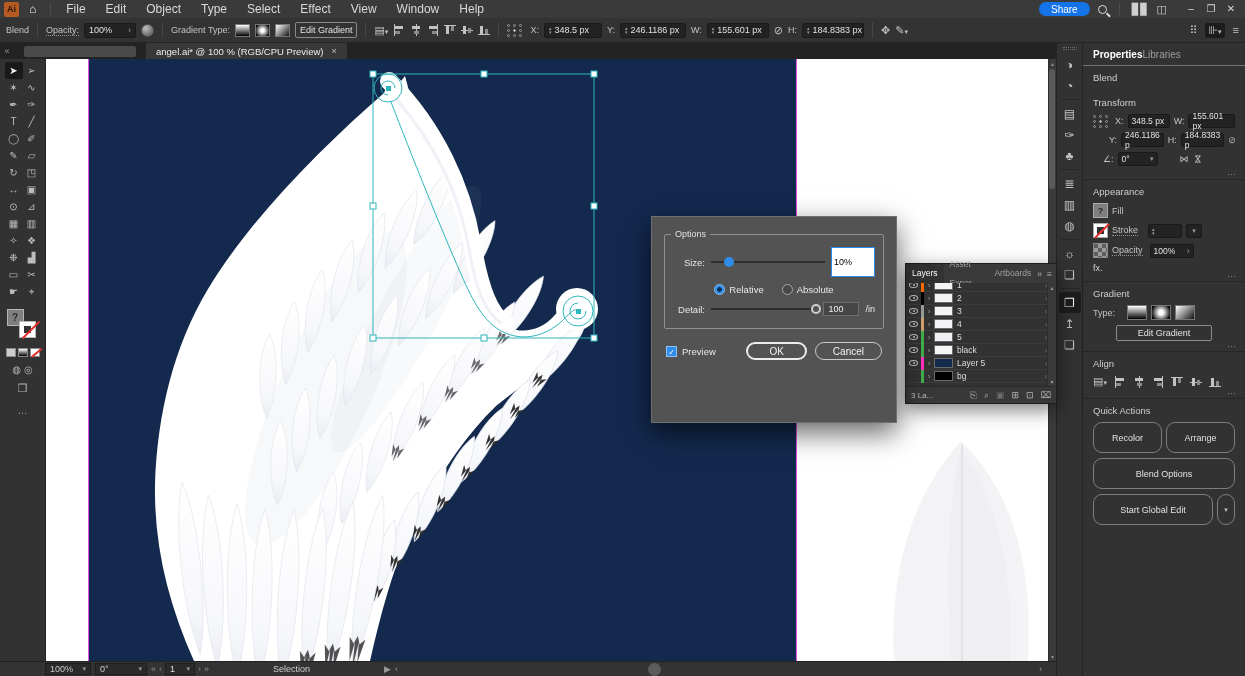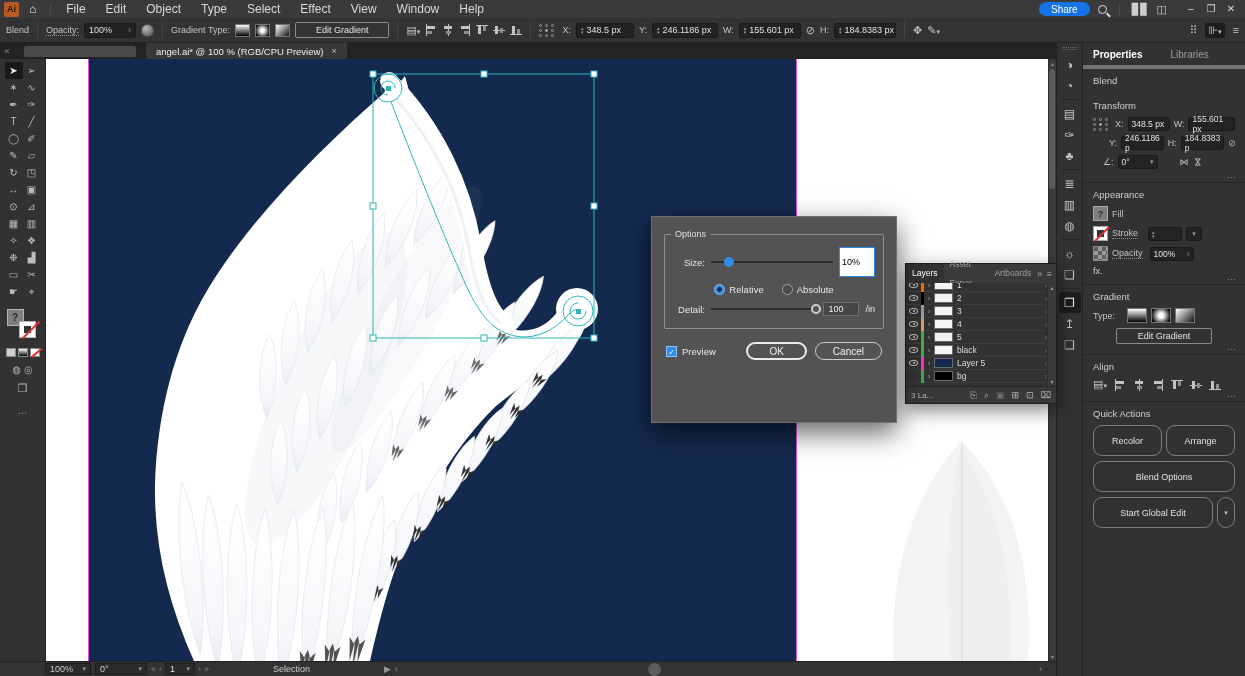"Edit Gradient" .btn { padding: 0 20px -> 0 4px }
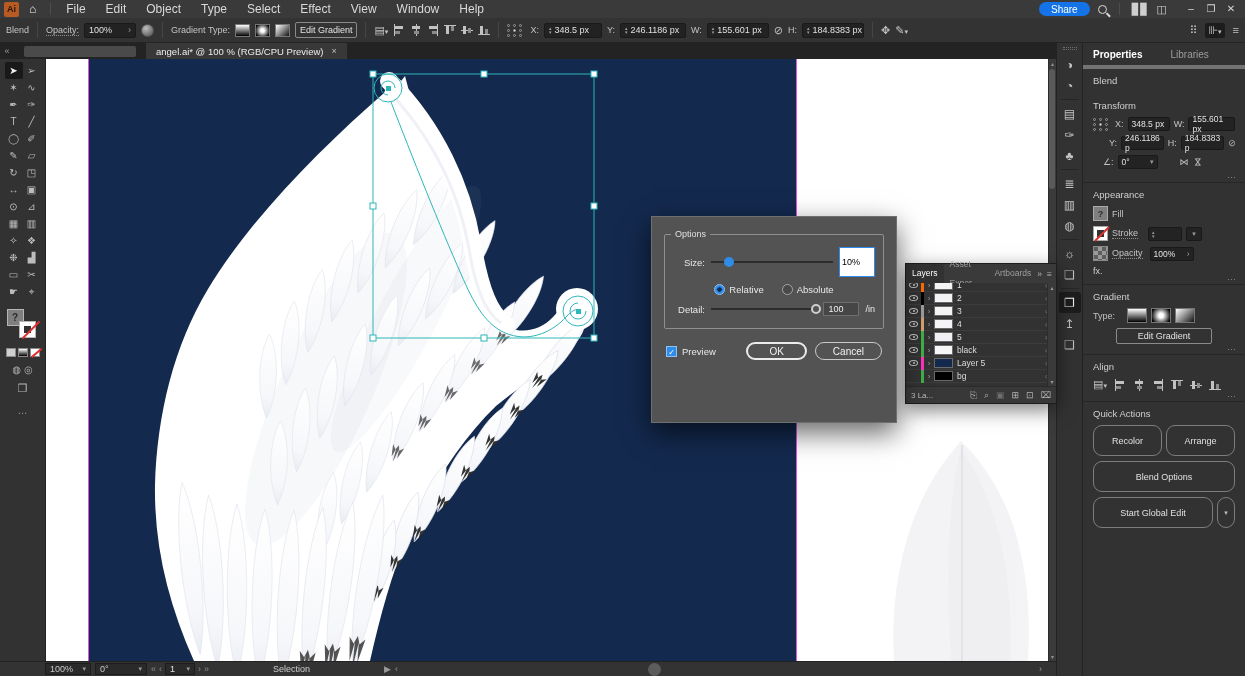"Properties" .ptabs { border-bottom: 4px solid #737373 -> 1px solid #737373; gap: 12px -> 0 }
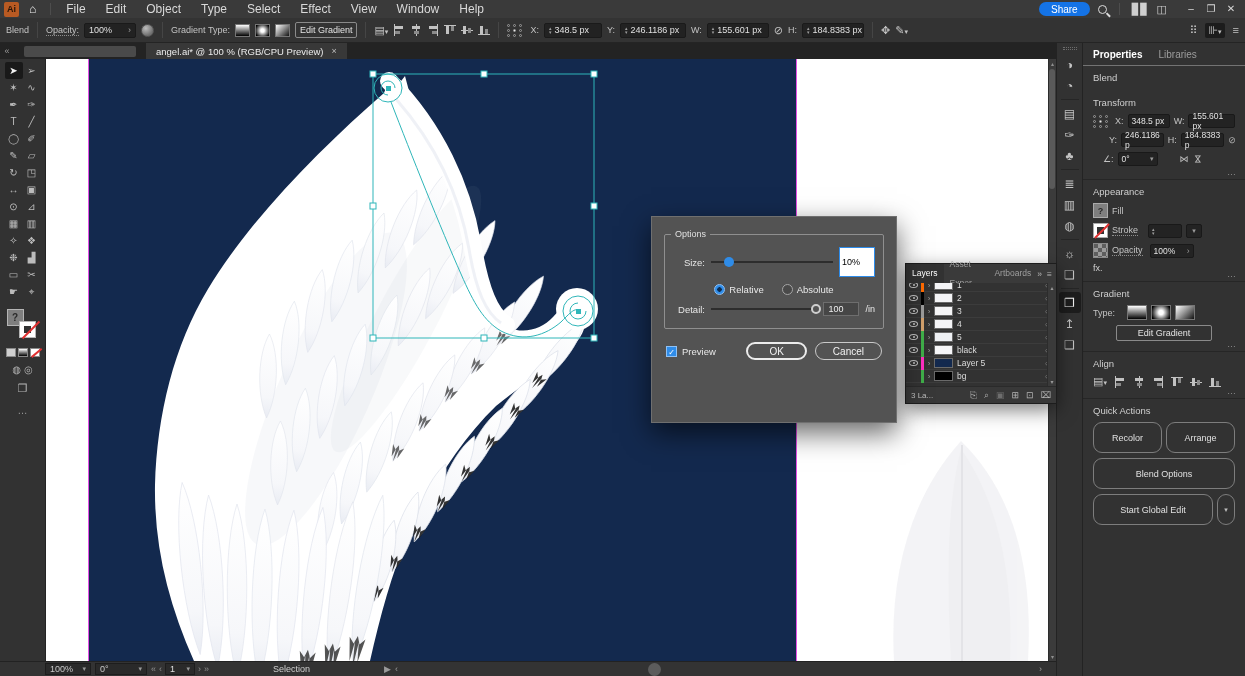"Libraries" span.ptab { margin-left: 16px -> 0 }
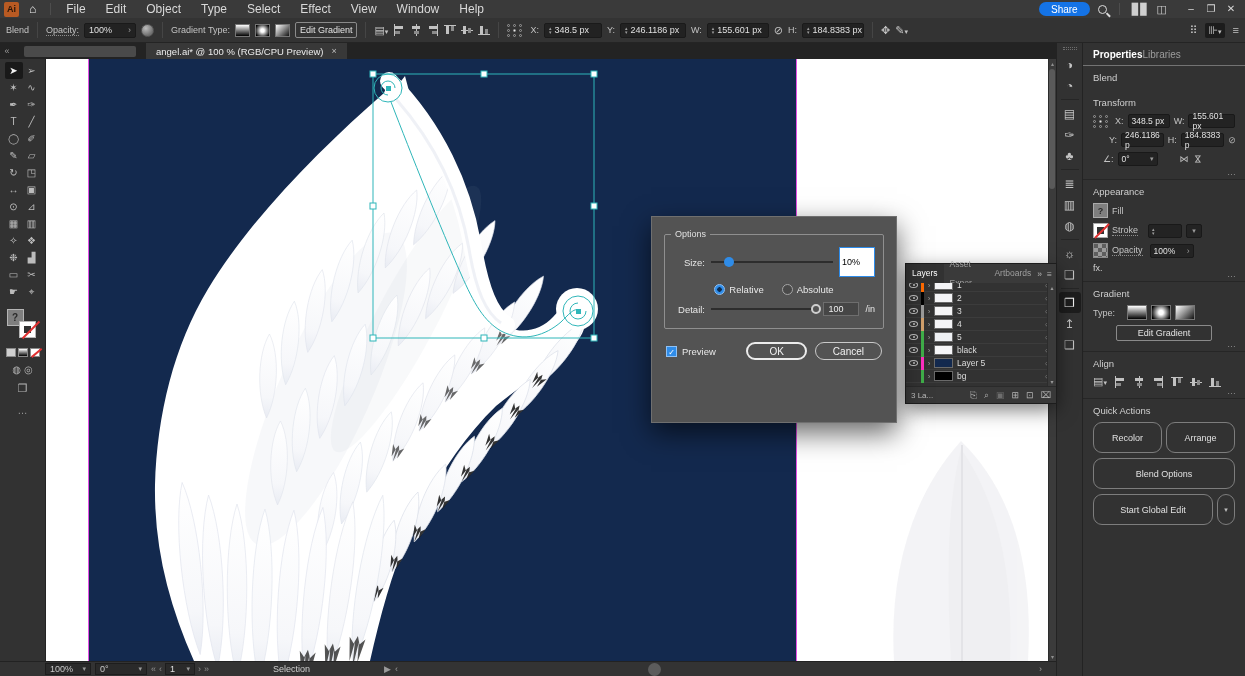"10%" .sizein { width: 36px -> 44px }
